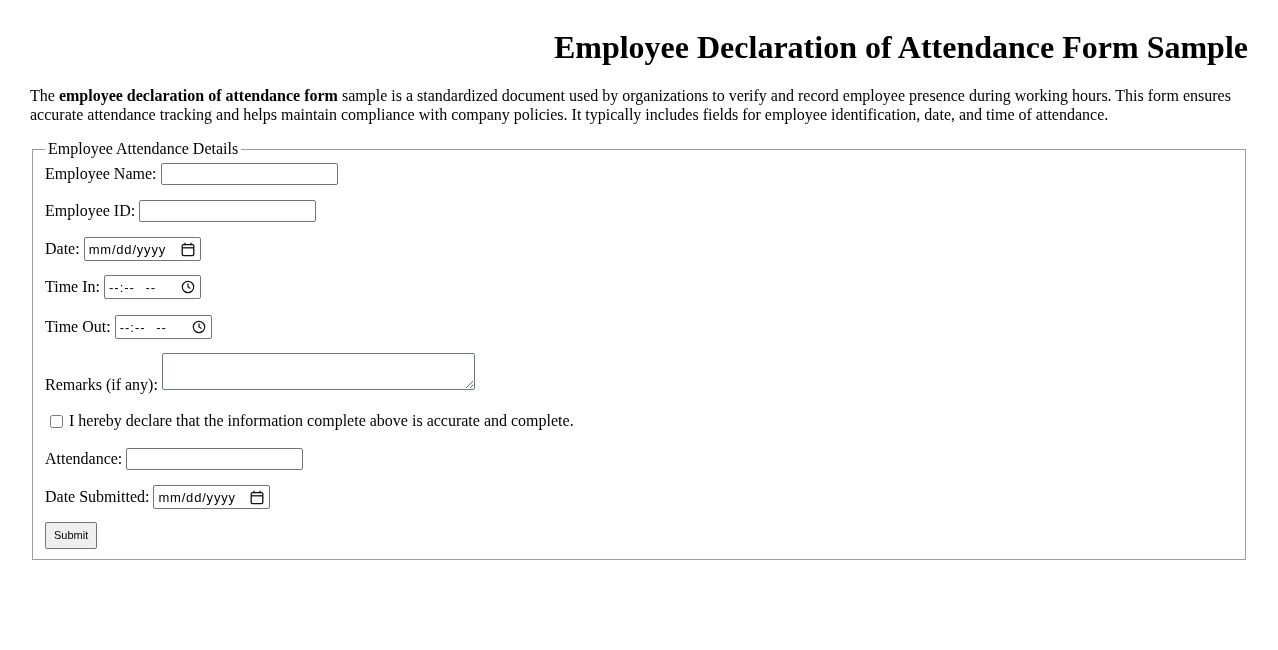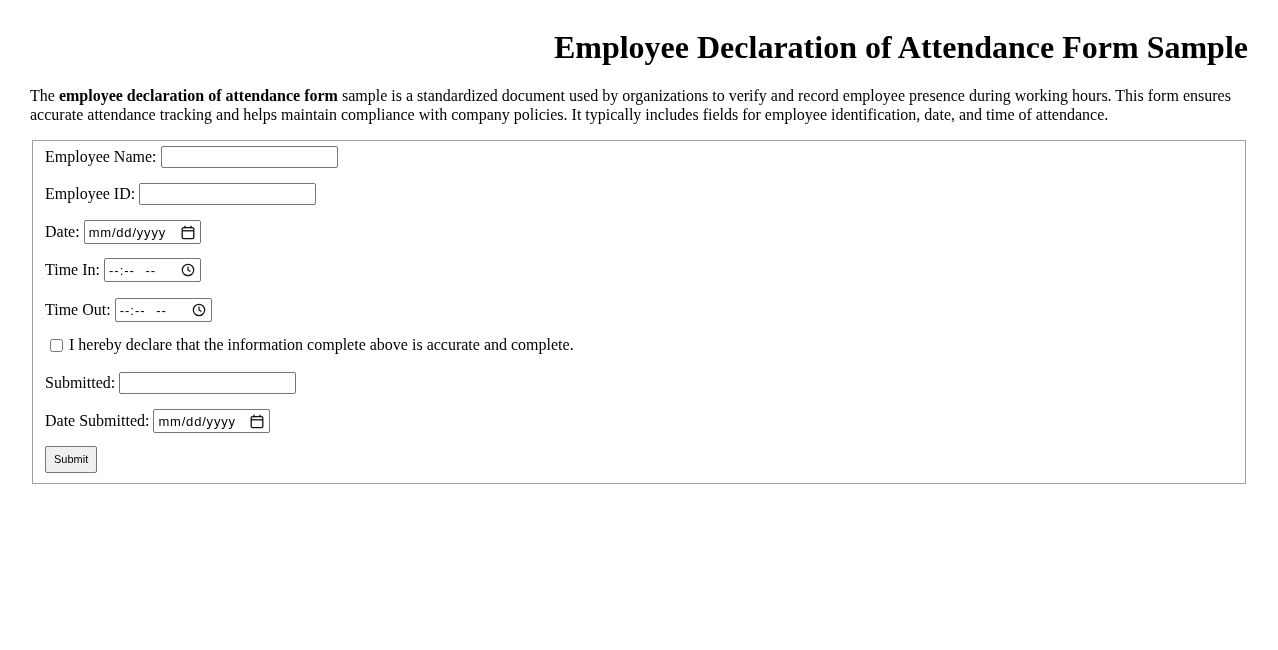"Employee Attendance Details" legend { html: none -> <legend>Employee Attendance Details</legend> }
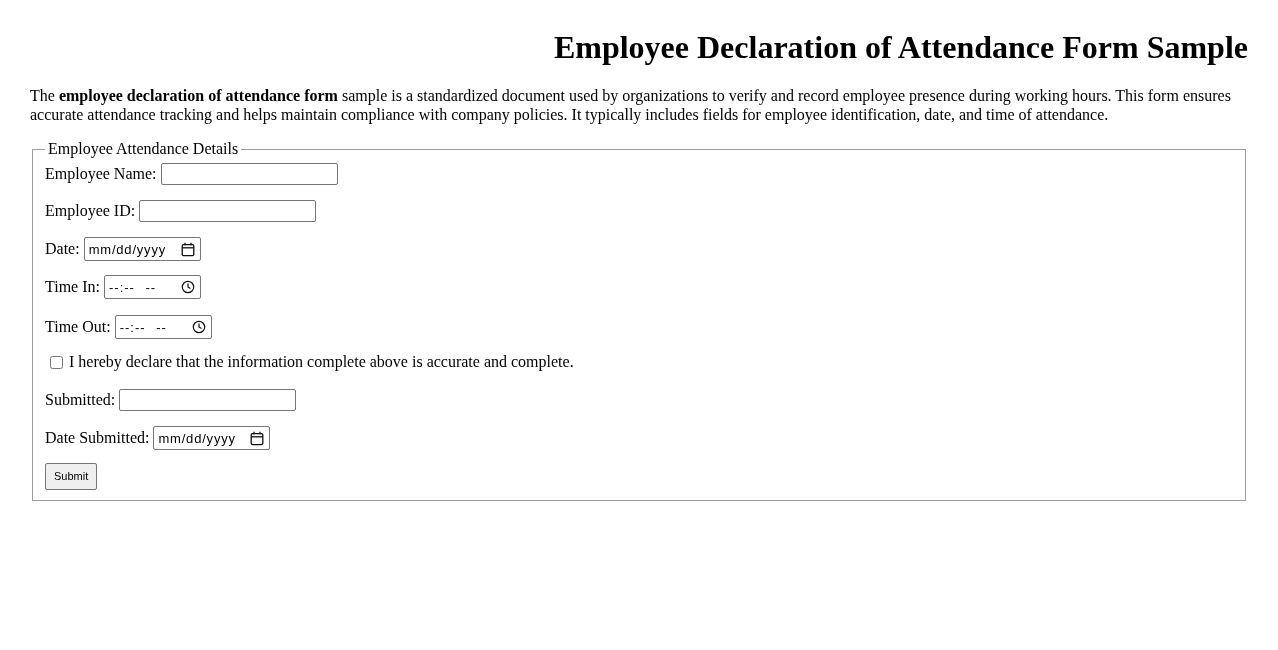"Remarks (if any):" div.row { html: none -> <div> <span>Remarks (if any):</span><textarea></textarea> </div> }
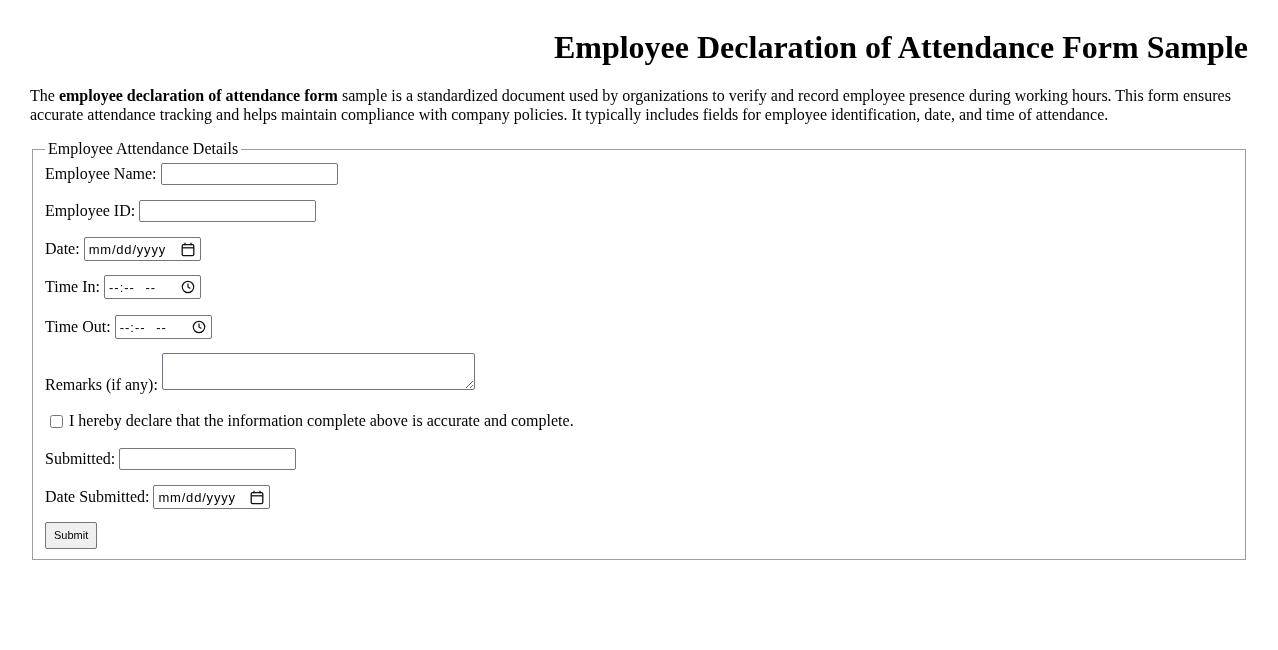"Submitted:" span.lbl { text: Submitted -> Attendance }
